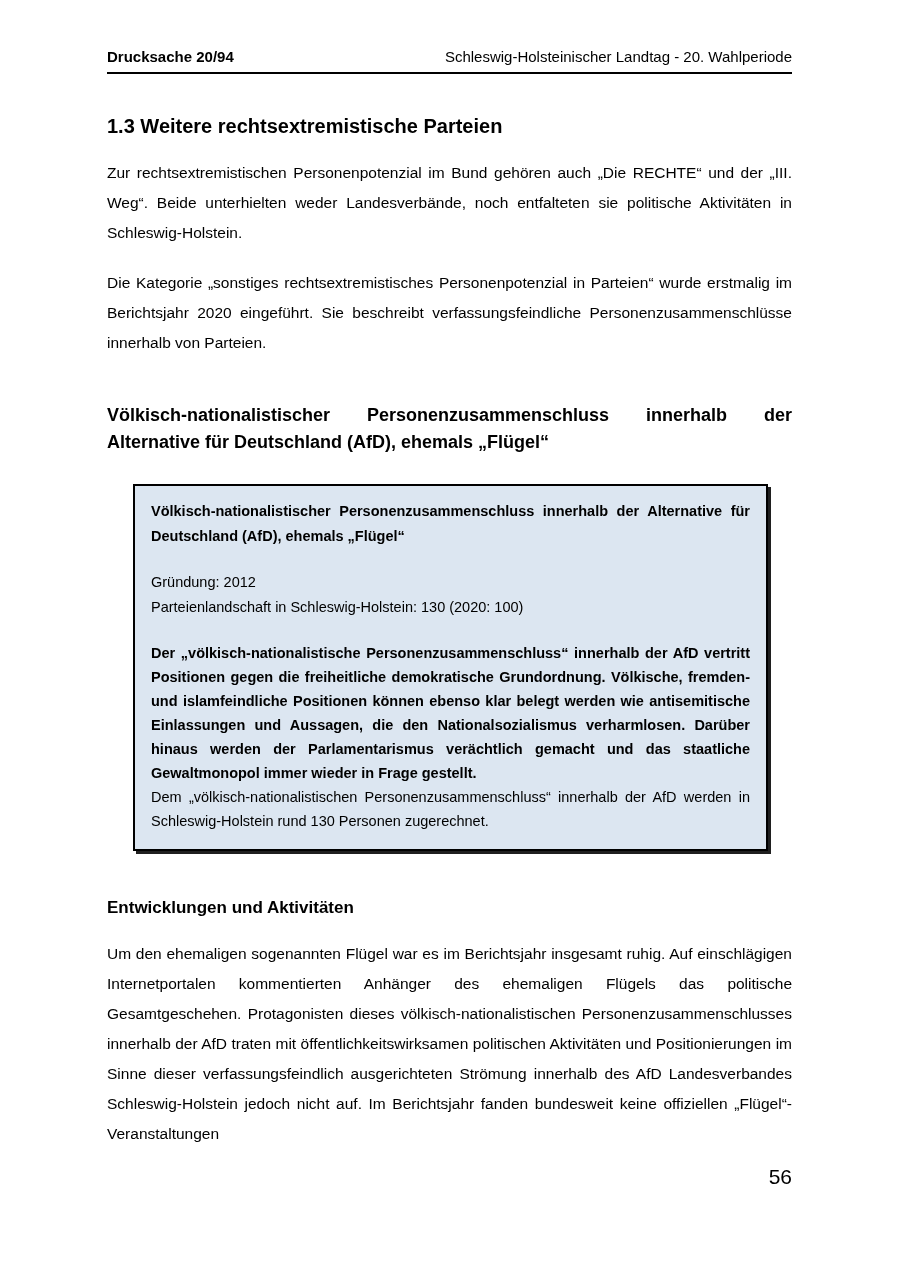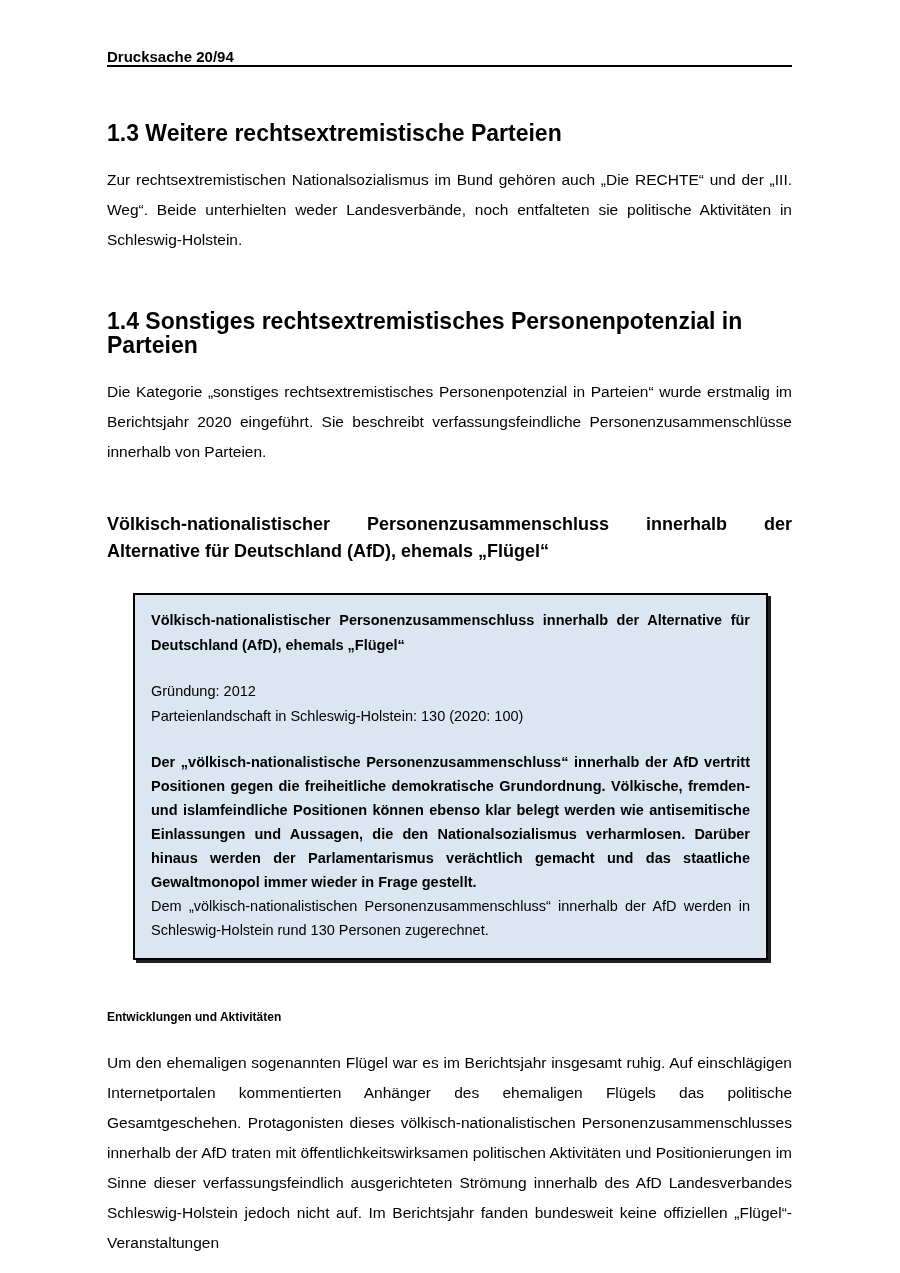"Drucksache 20/94" .page-header { padding-bottom: none -> 7px }
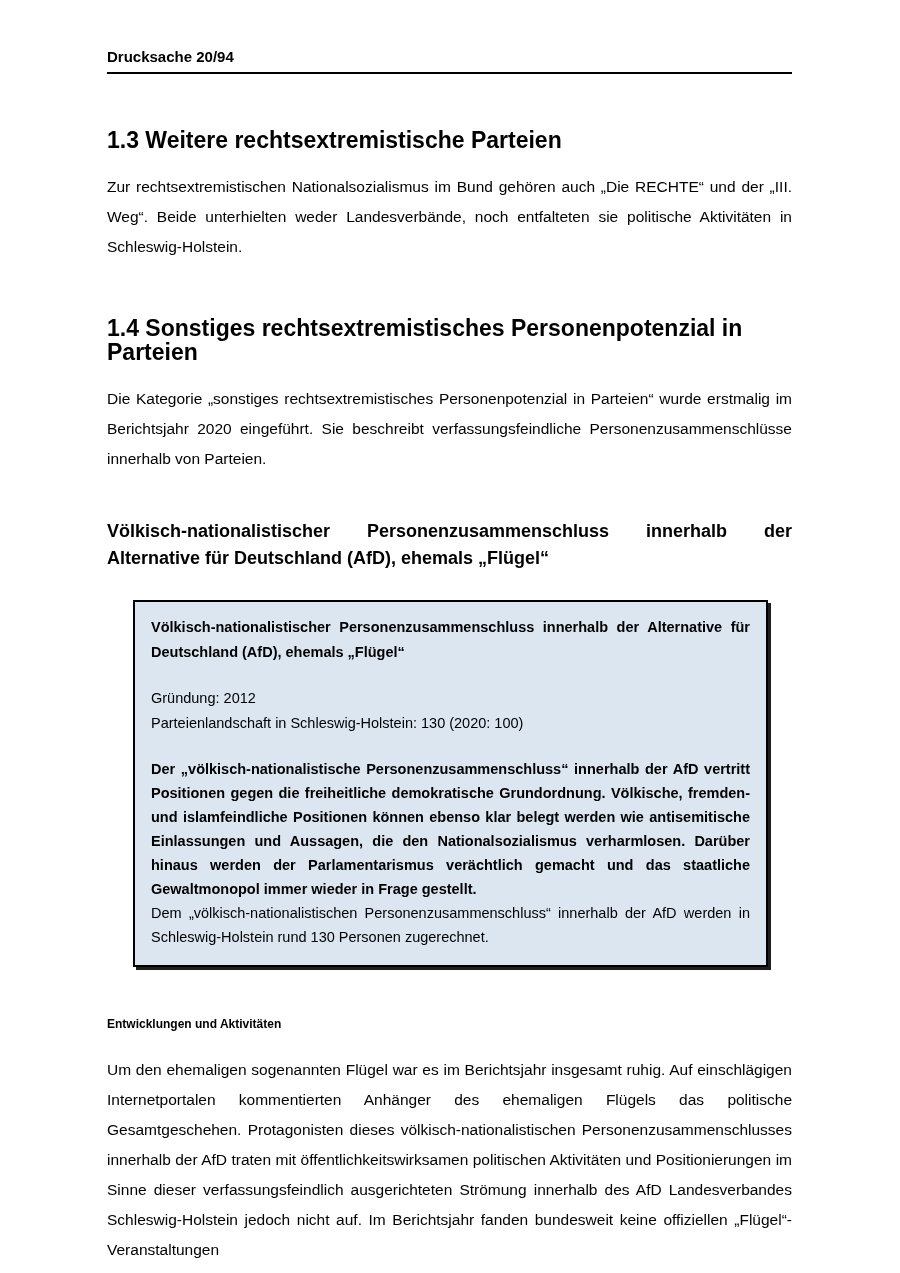"Schleswig-Holsteinischer Landtag - 20." span.source { html: none -> <span>Schleswig-Holsteinischer Landtag - 20. Wahlperiode</span> }
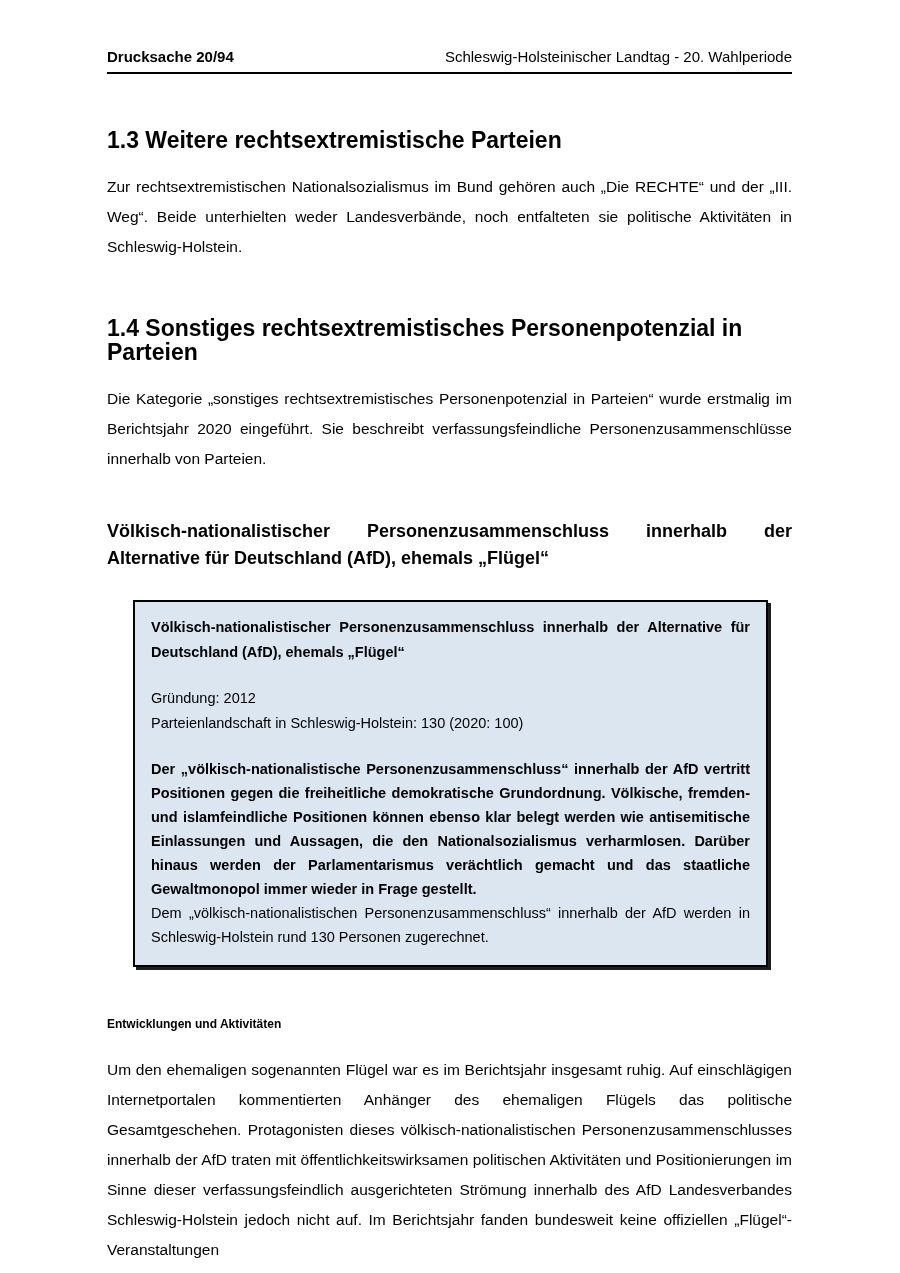"1.3 Weitere rechtsextremistische" h2.section-heading { font-size: 23px -> 20px; margin-top: 54px -> 40px }
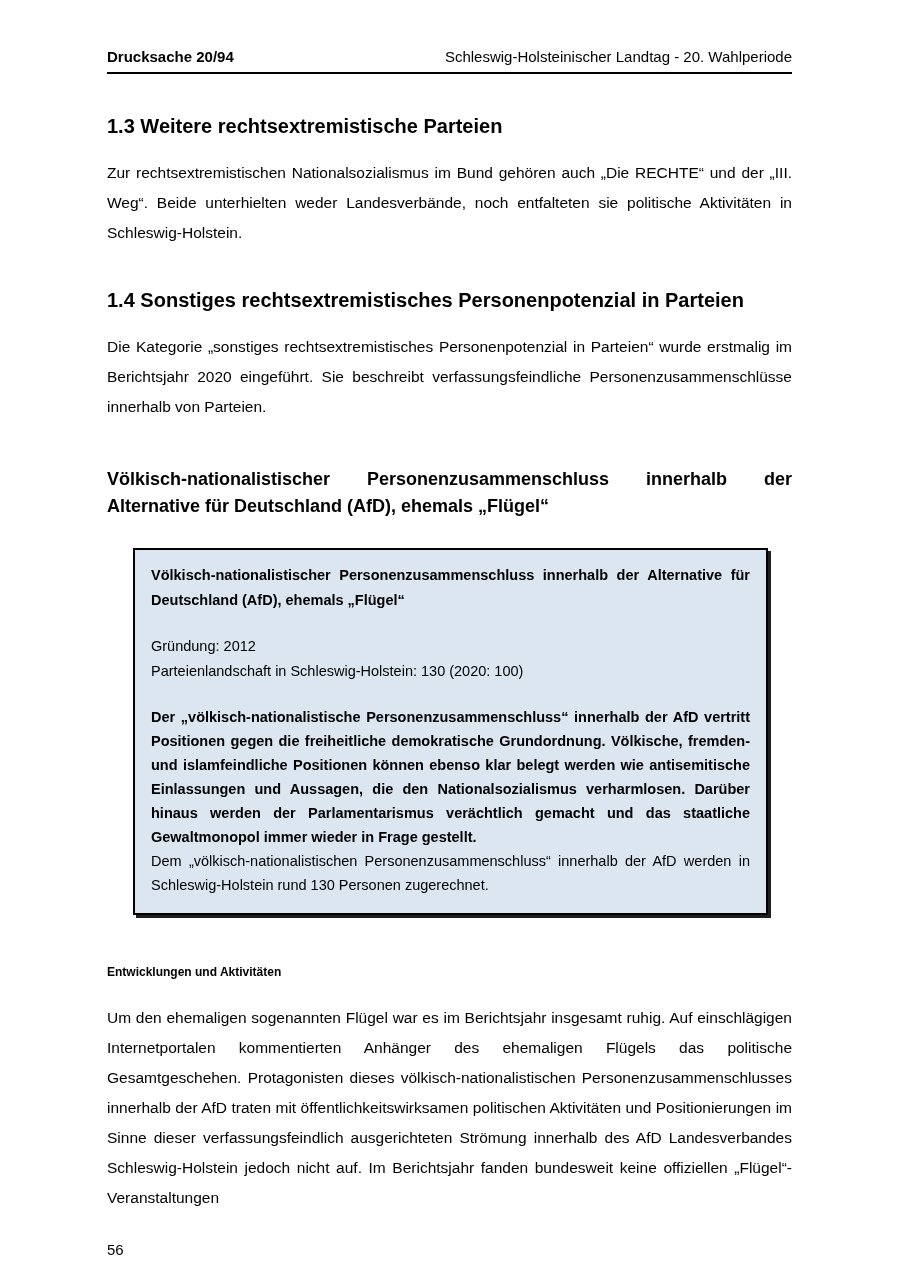"Zur rechtsextremistischen" p.body-para { text: Nationalsozialismus -> Personenpotenzial }
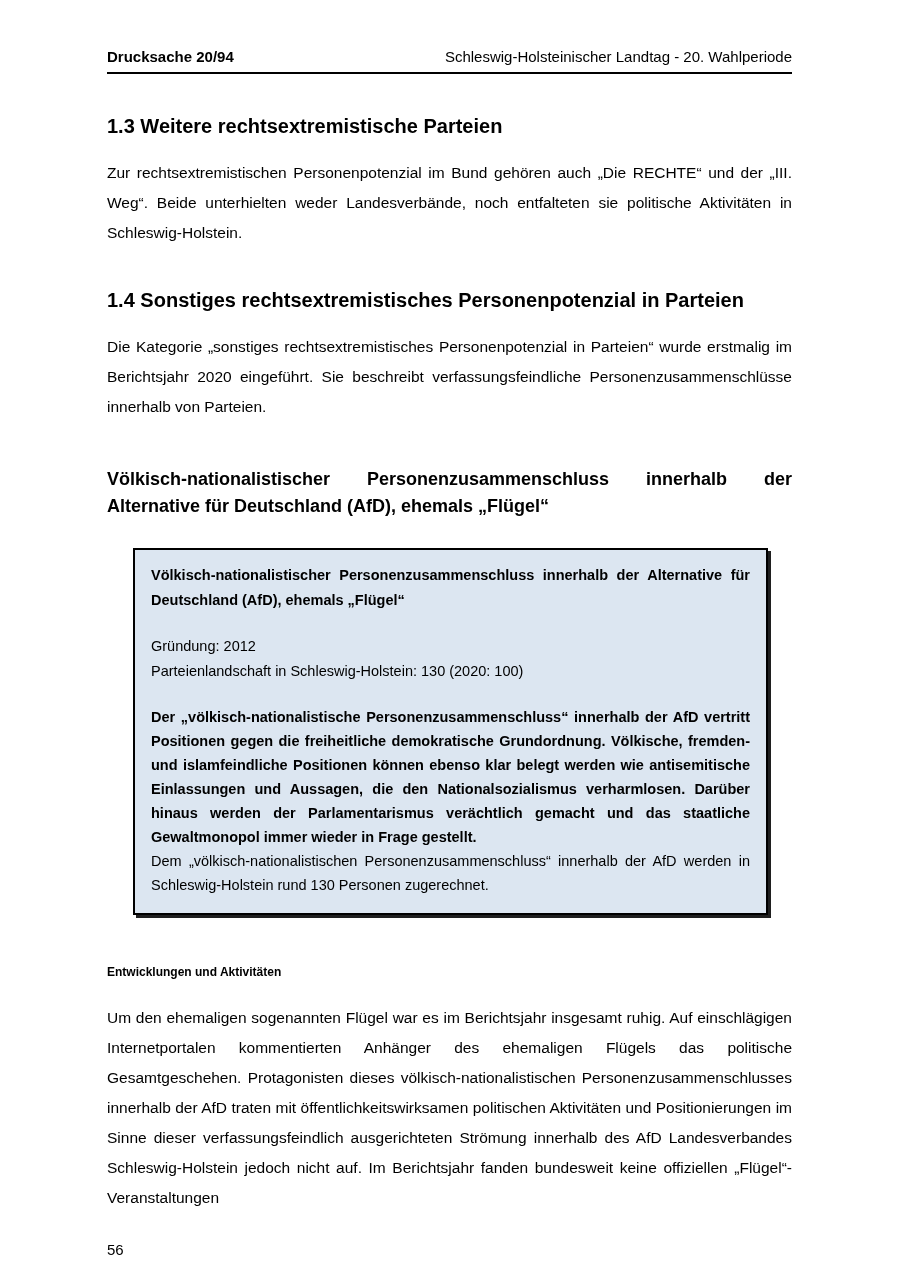"1.4 Sonstiges rechtsextremistisches" h2.section-heading { html: <h2>1.4 Sonstiges rechtsextremistisches Personenpotenzial in Parteien</h2> -> none }
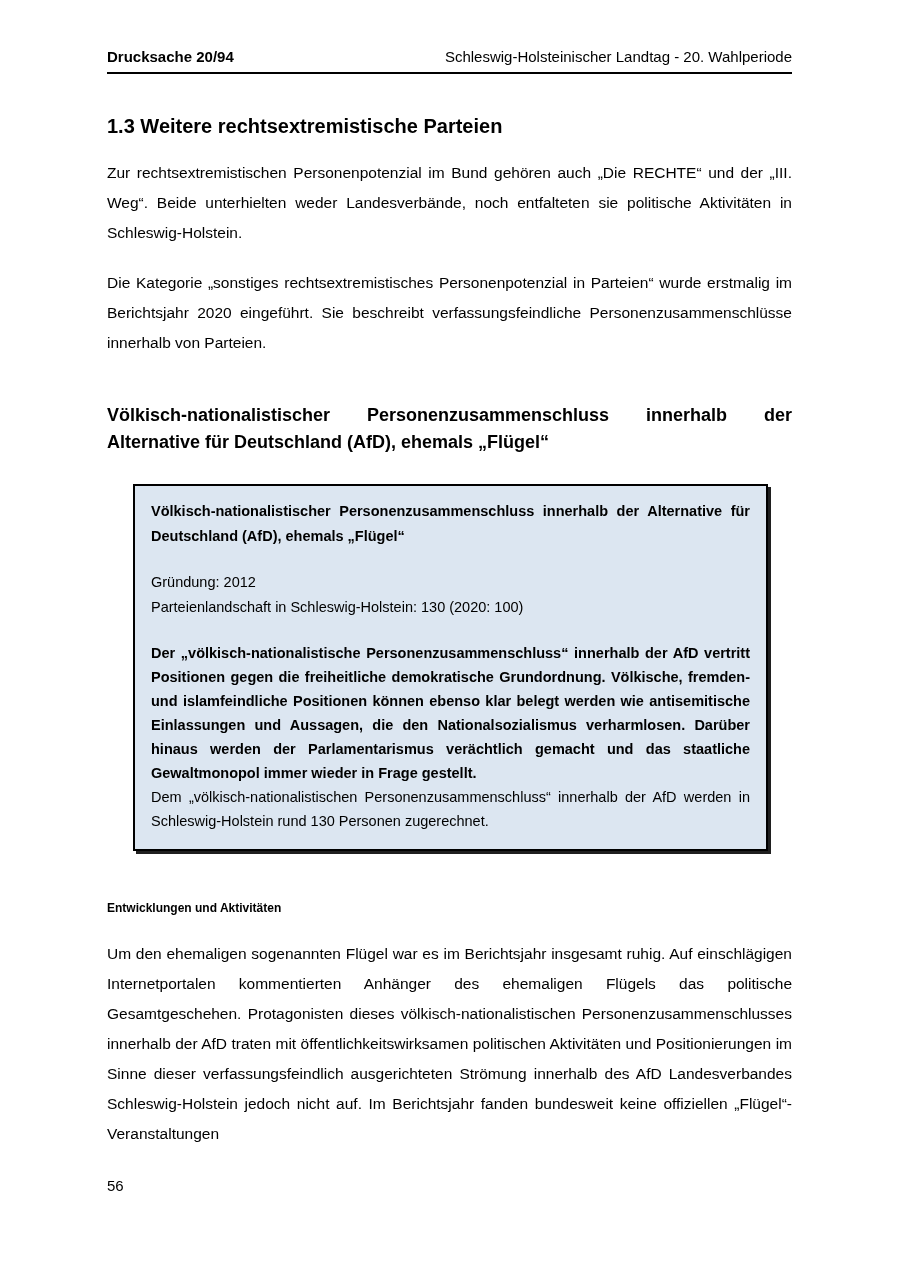"Entwicklungen und Aktivitäten" h3.activities-heading { font-size: 12px -> 17px }
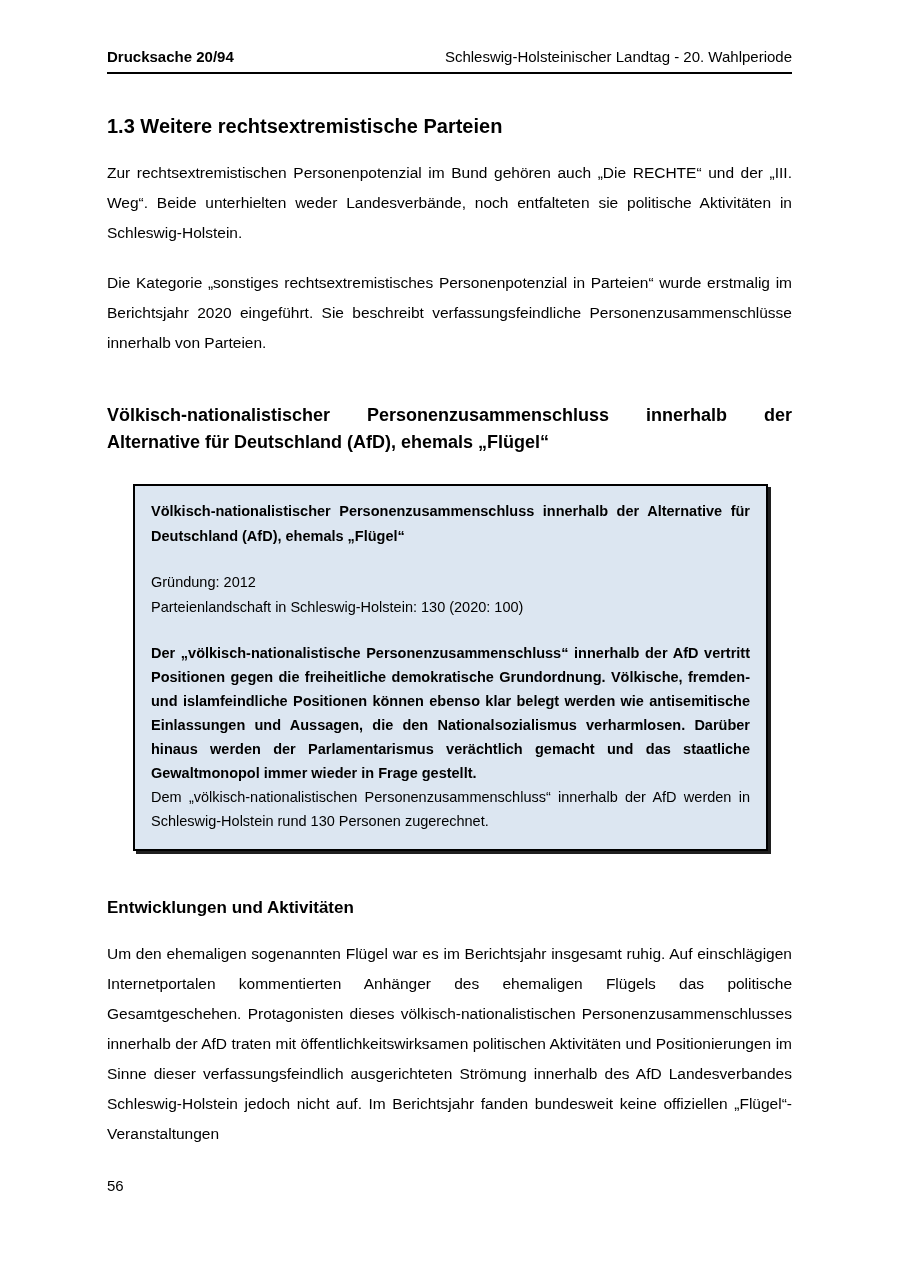"56" .page-number { font-size: 15px -> 21px; margin-top: 28px -> 16px; text-align: left -> right }
